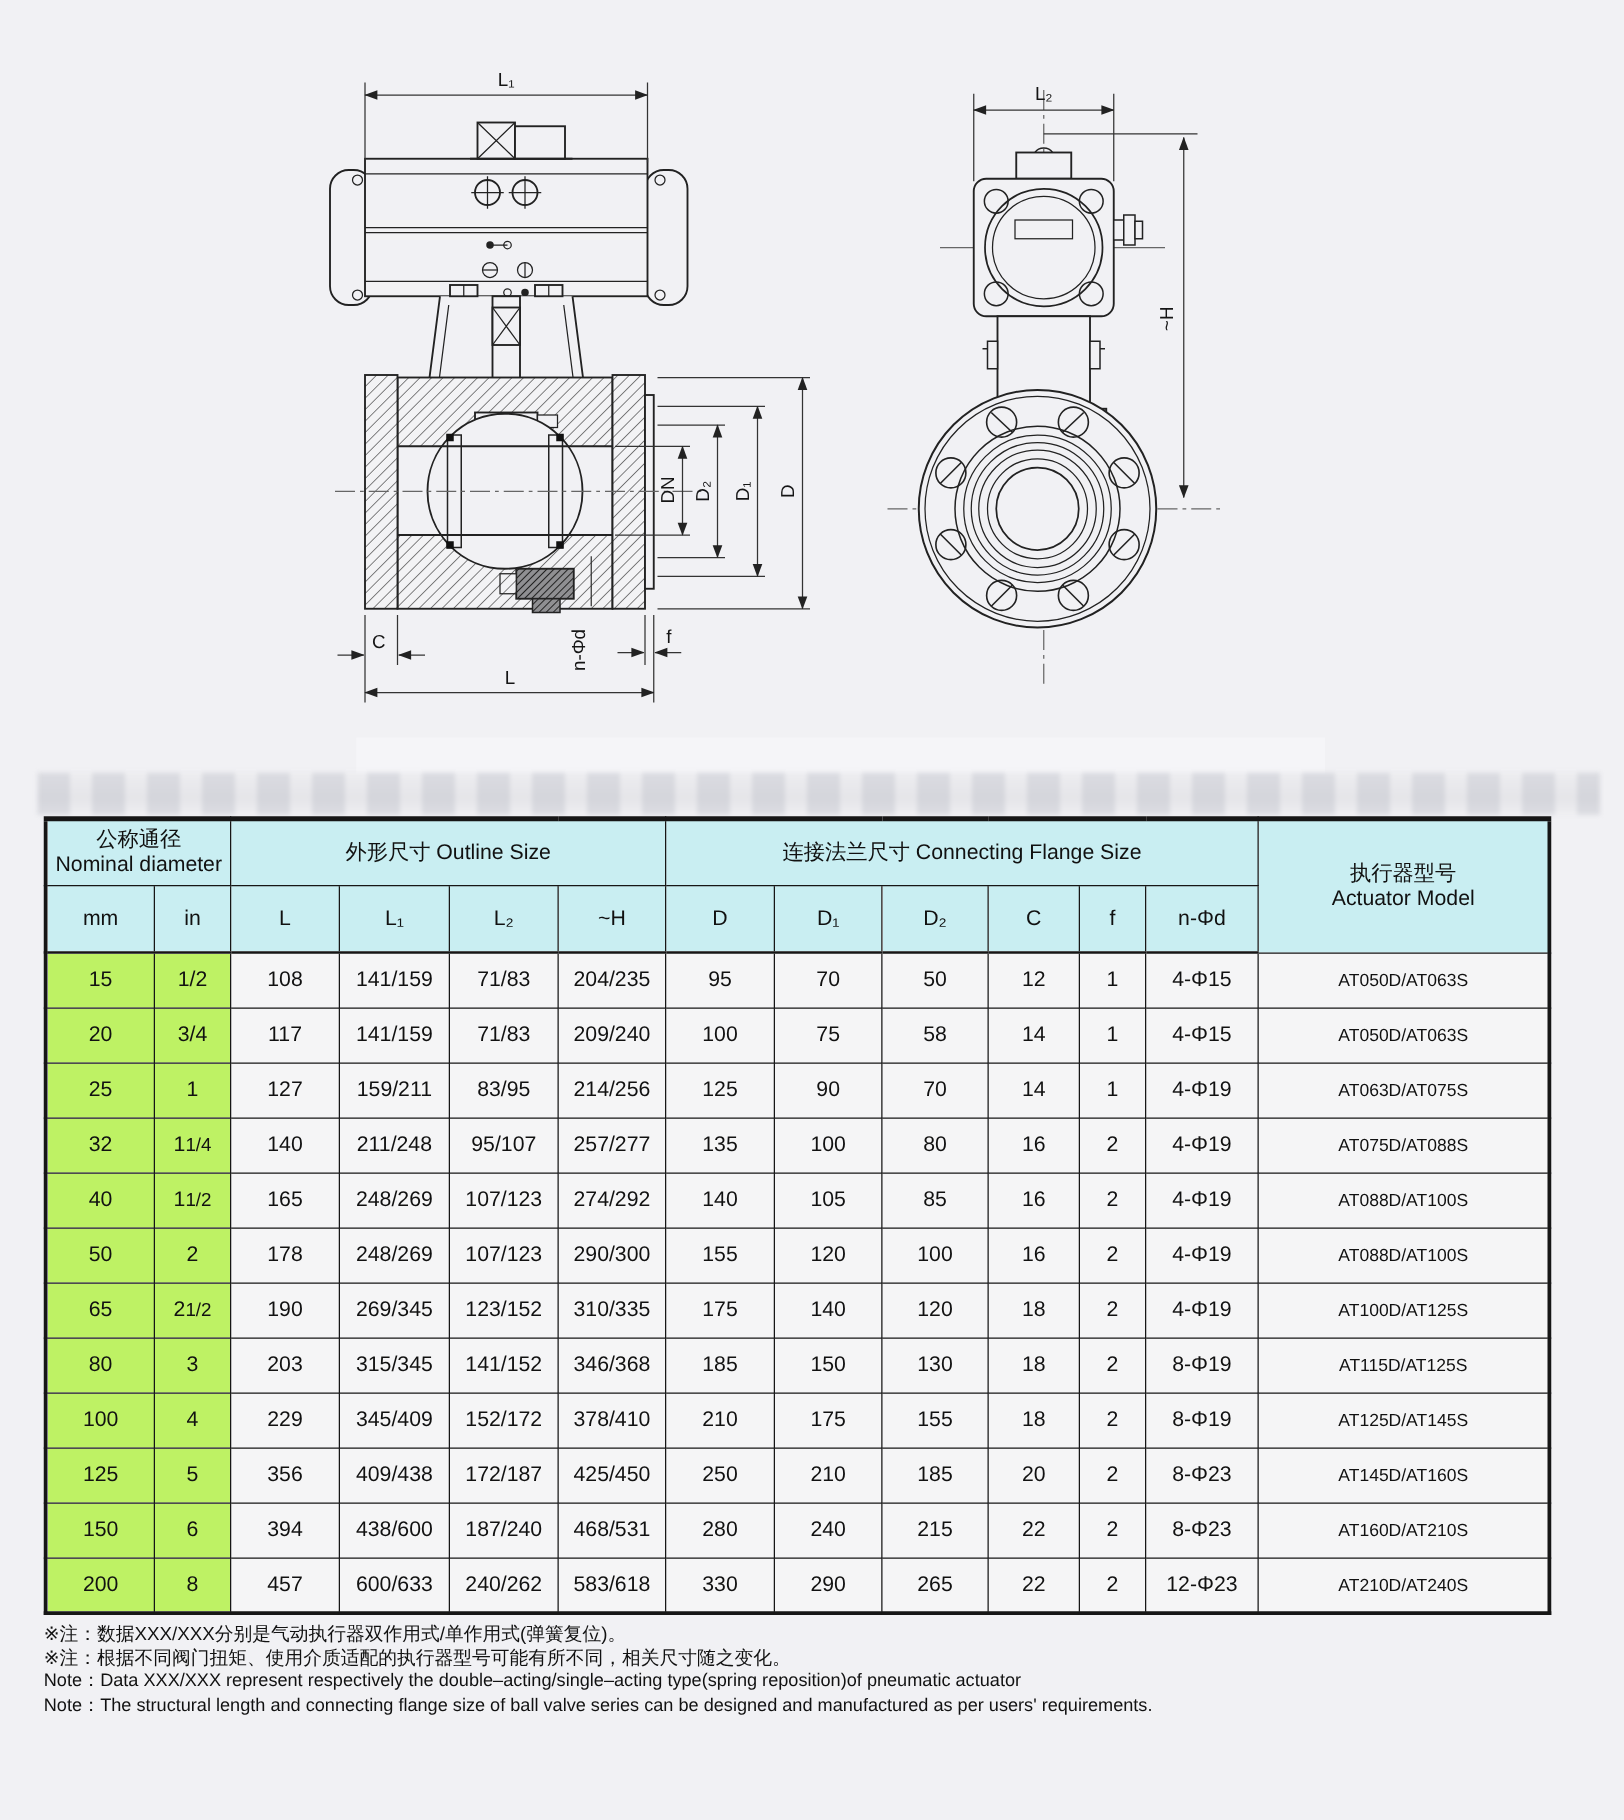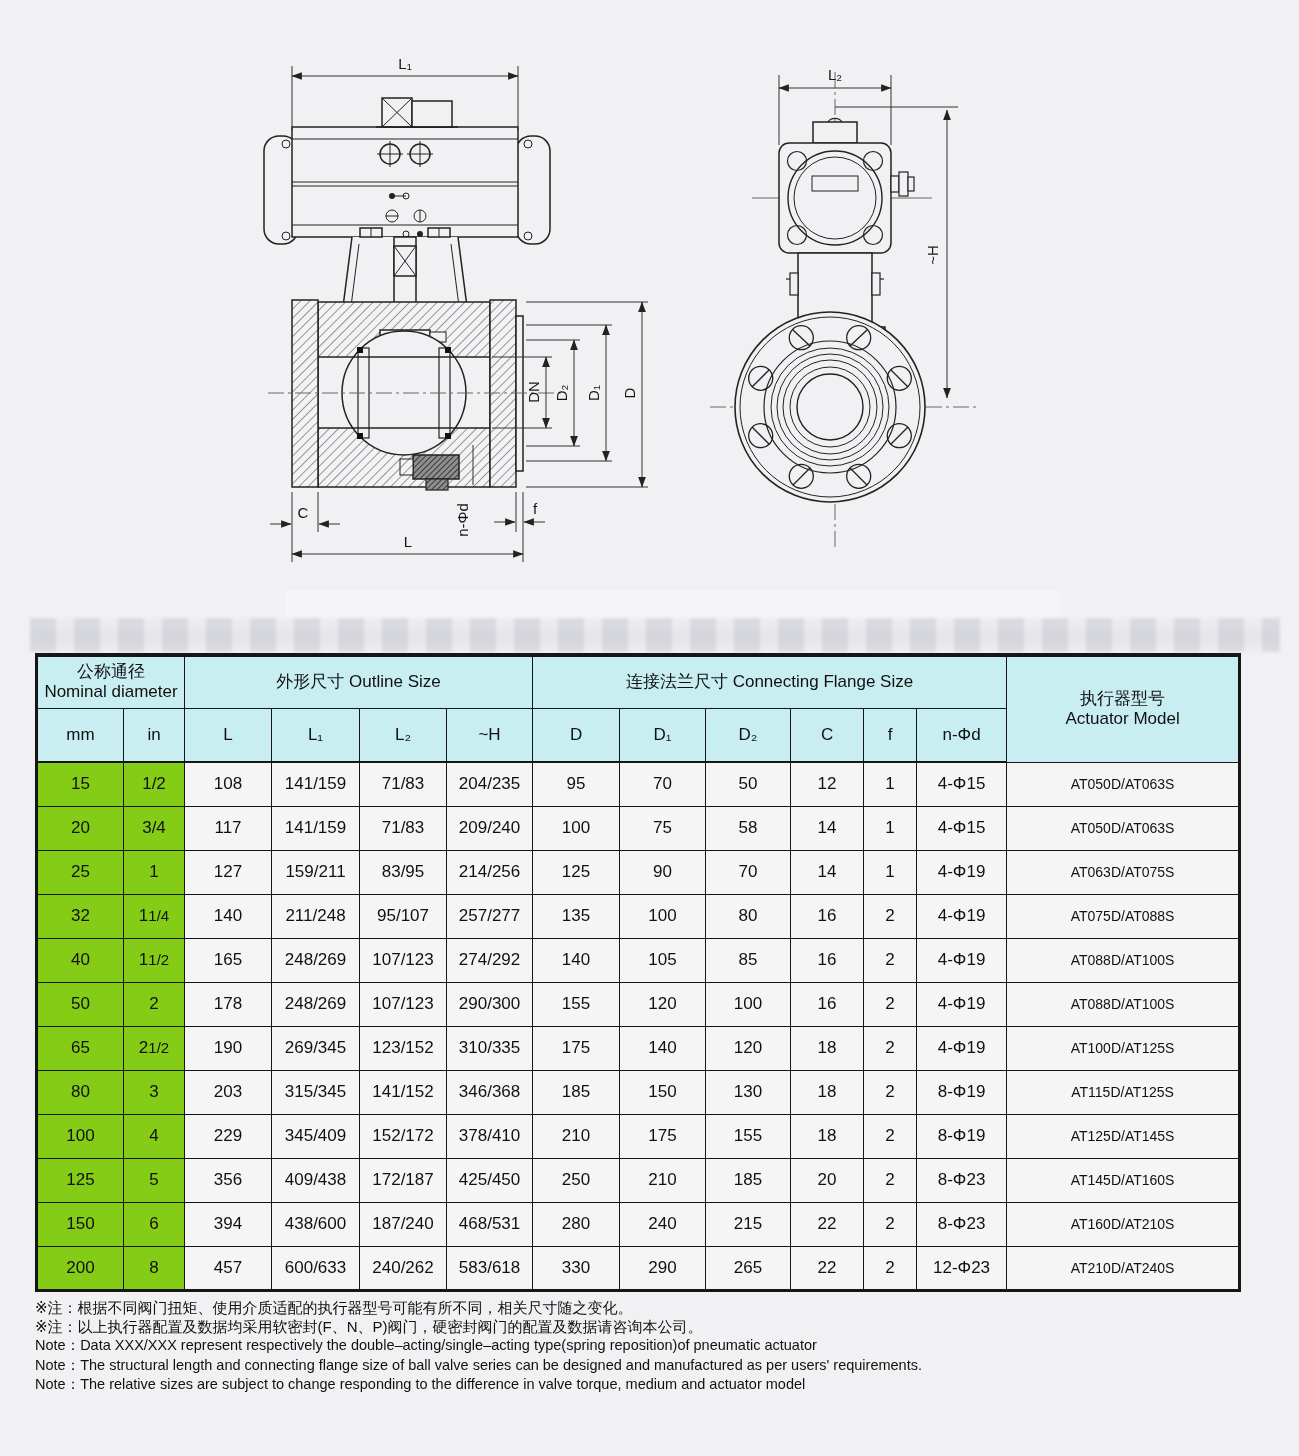"15" table.spec td.cyan { background: #84cc16 -> #bef264 }
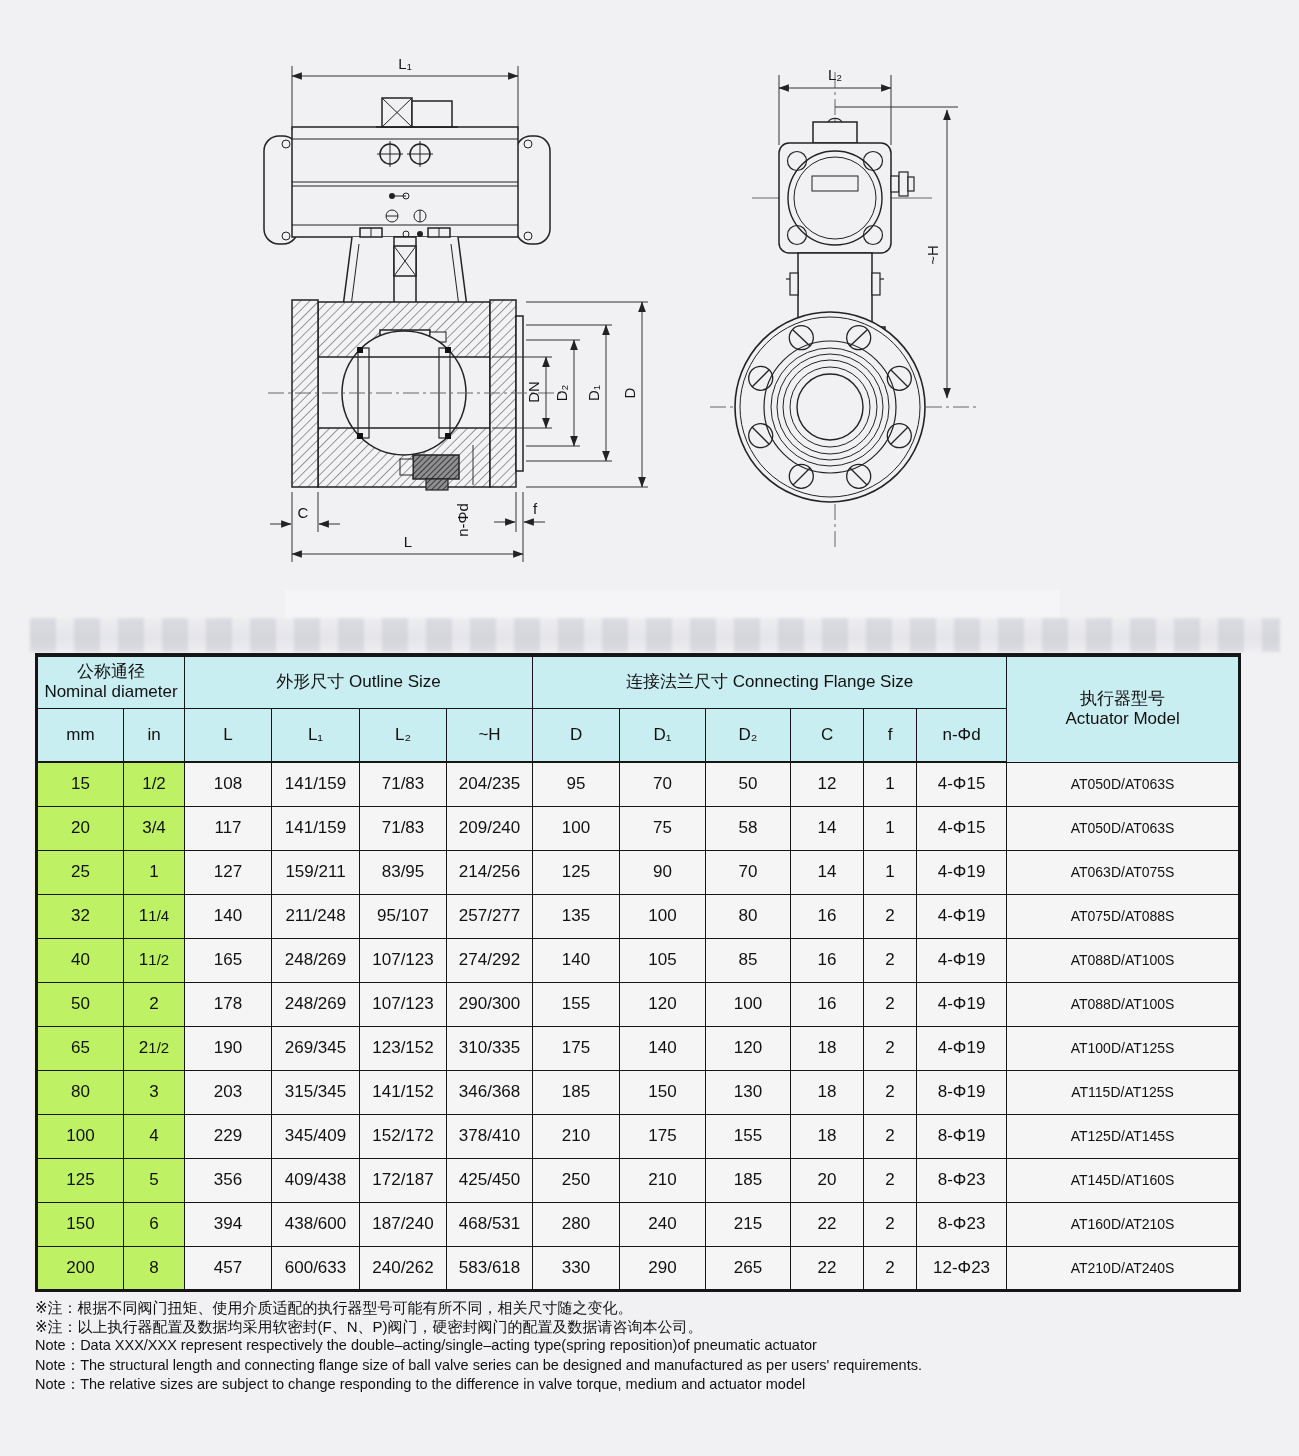"※注：数据XXX/XXX分别是气动执行器双作用式/单作用式(弹簧复位)。" div.note { html: none -> <div>※注：数据XXX/XXX分别是气动执行器双作用式/单作用式(弹簧复位)。</div> }
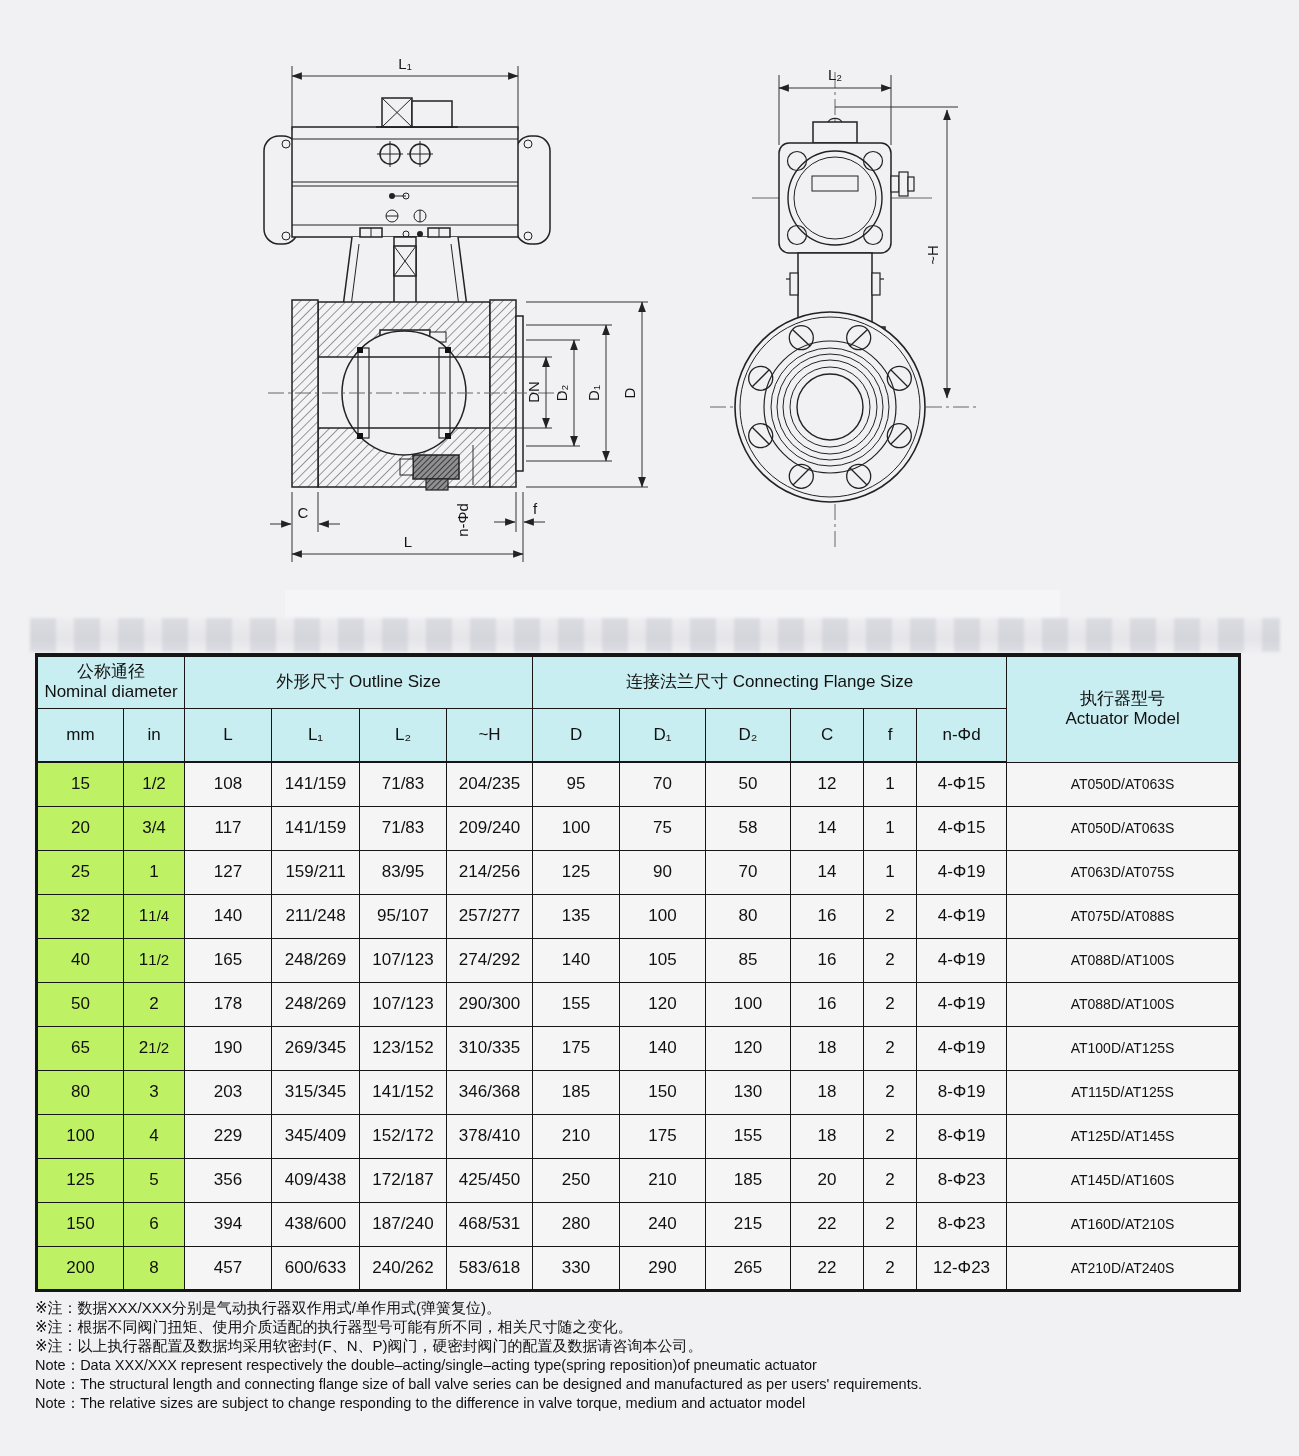"※注：以上执行器配置及数据均采用软密封(F、N、P)阀门，硬密封阀门的配置及数据" div.note { html: <div>※注：以上执行器配置及数据均采用软密封(F、N、P)阀门，硬密封阀门的配置及数据请咨询本公司。</div> -> none }
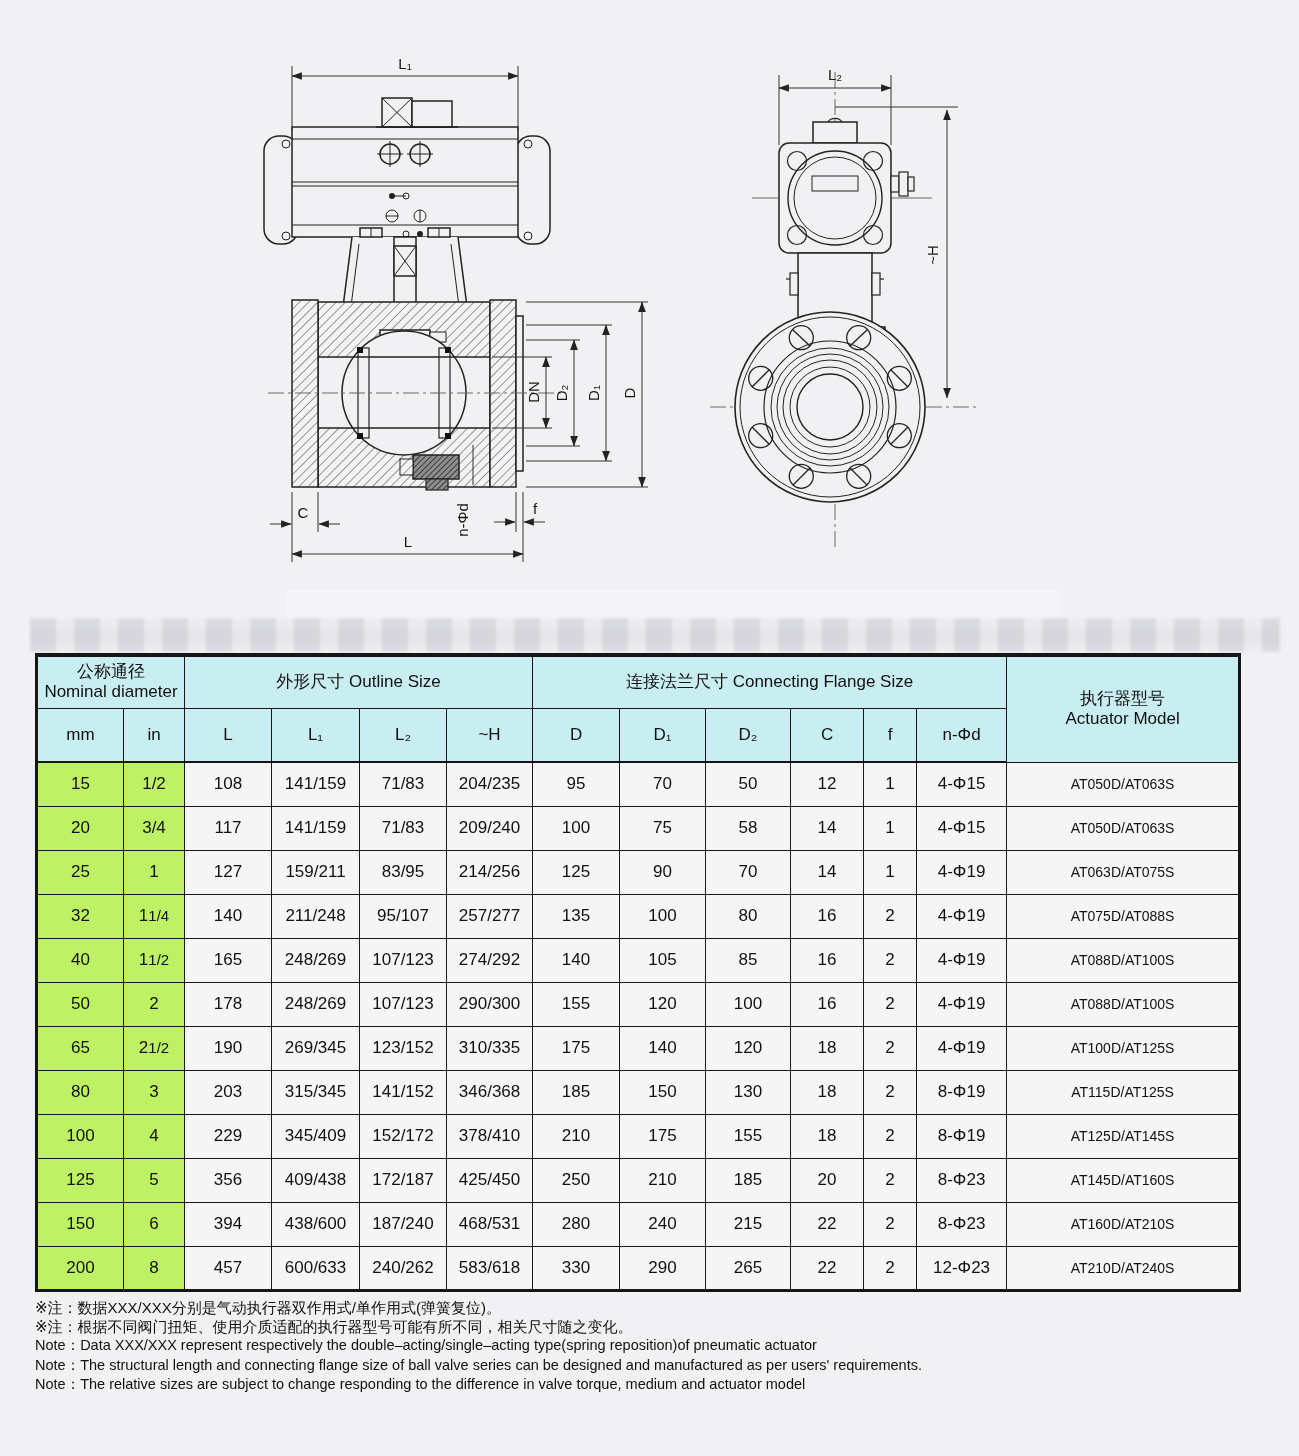"Note：The relative sizes are subject" div.note { html: <div>Note：The relative sizes are subject to change responding to the difference in valve torque, medium and actuator model</div> -> none }
